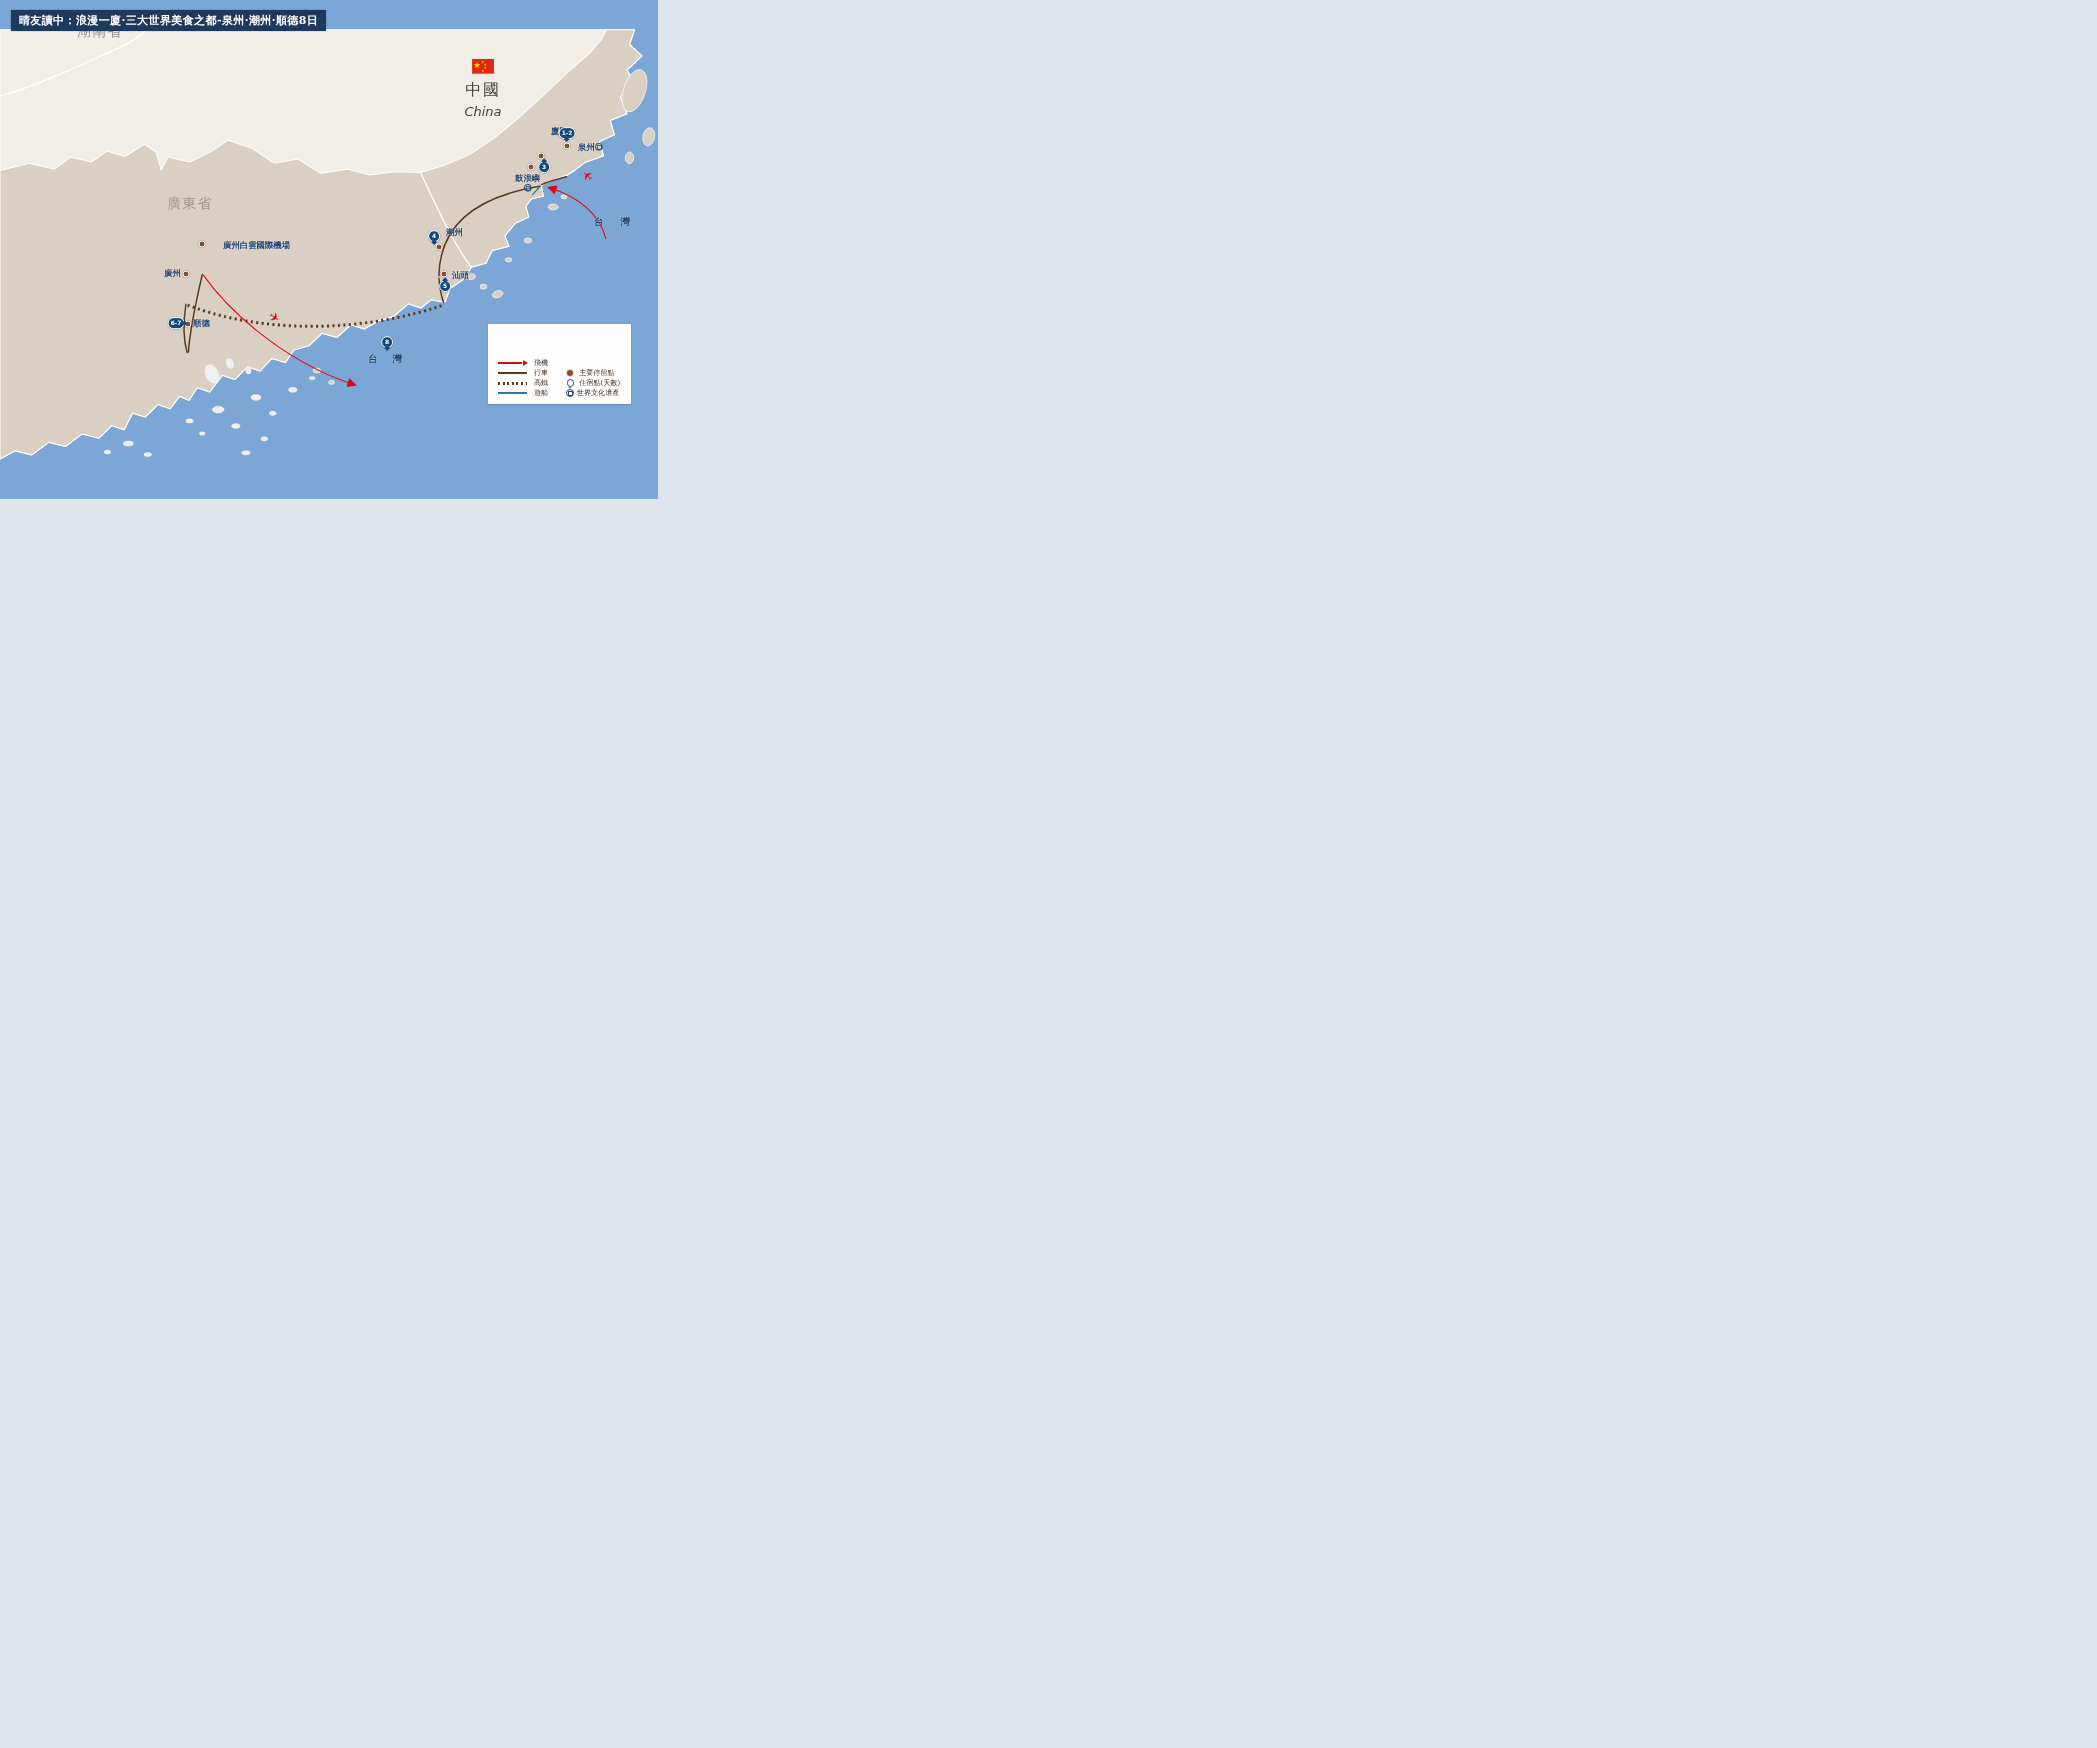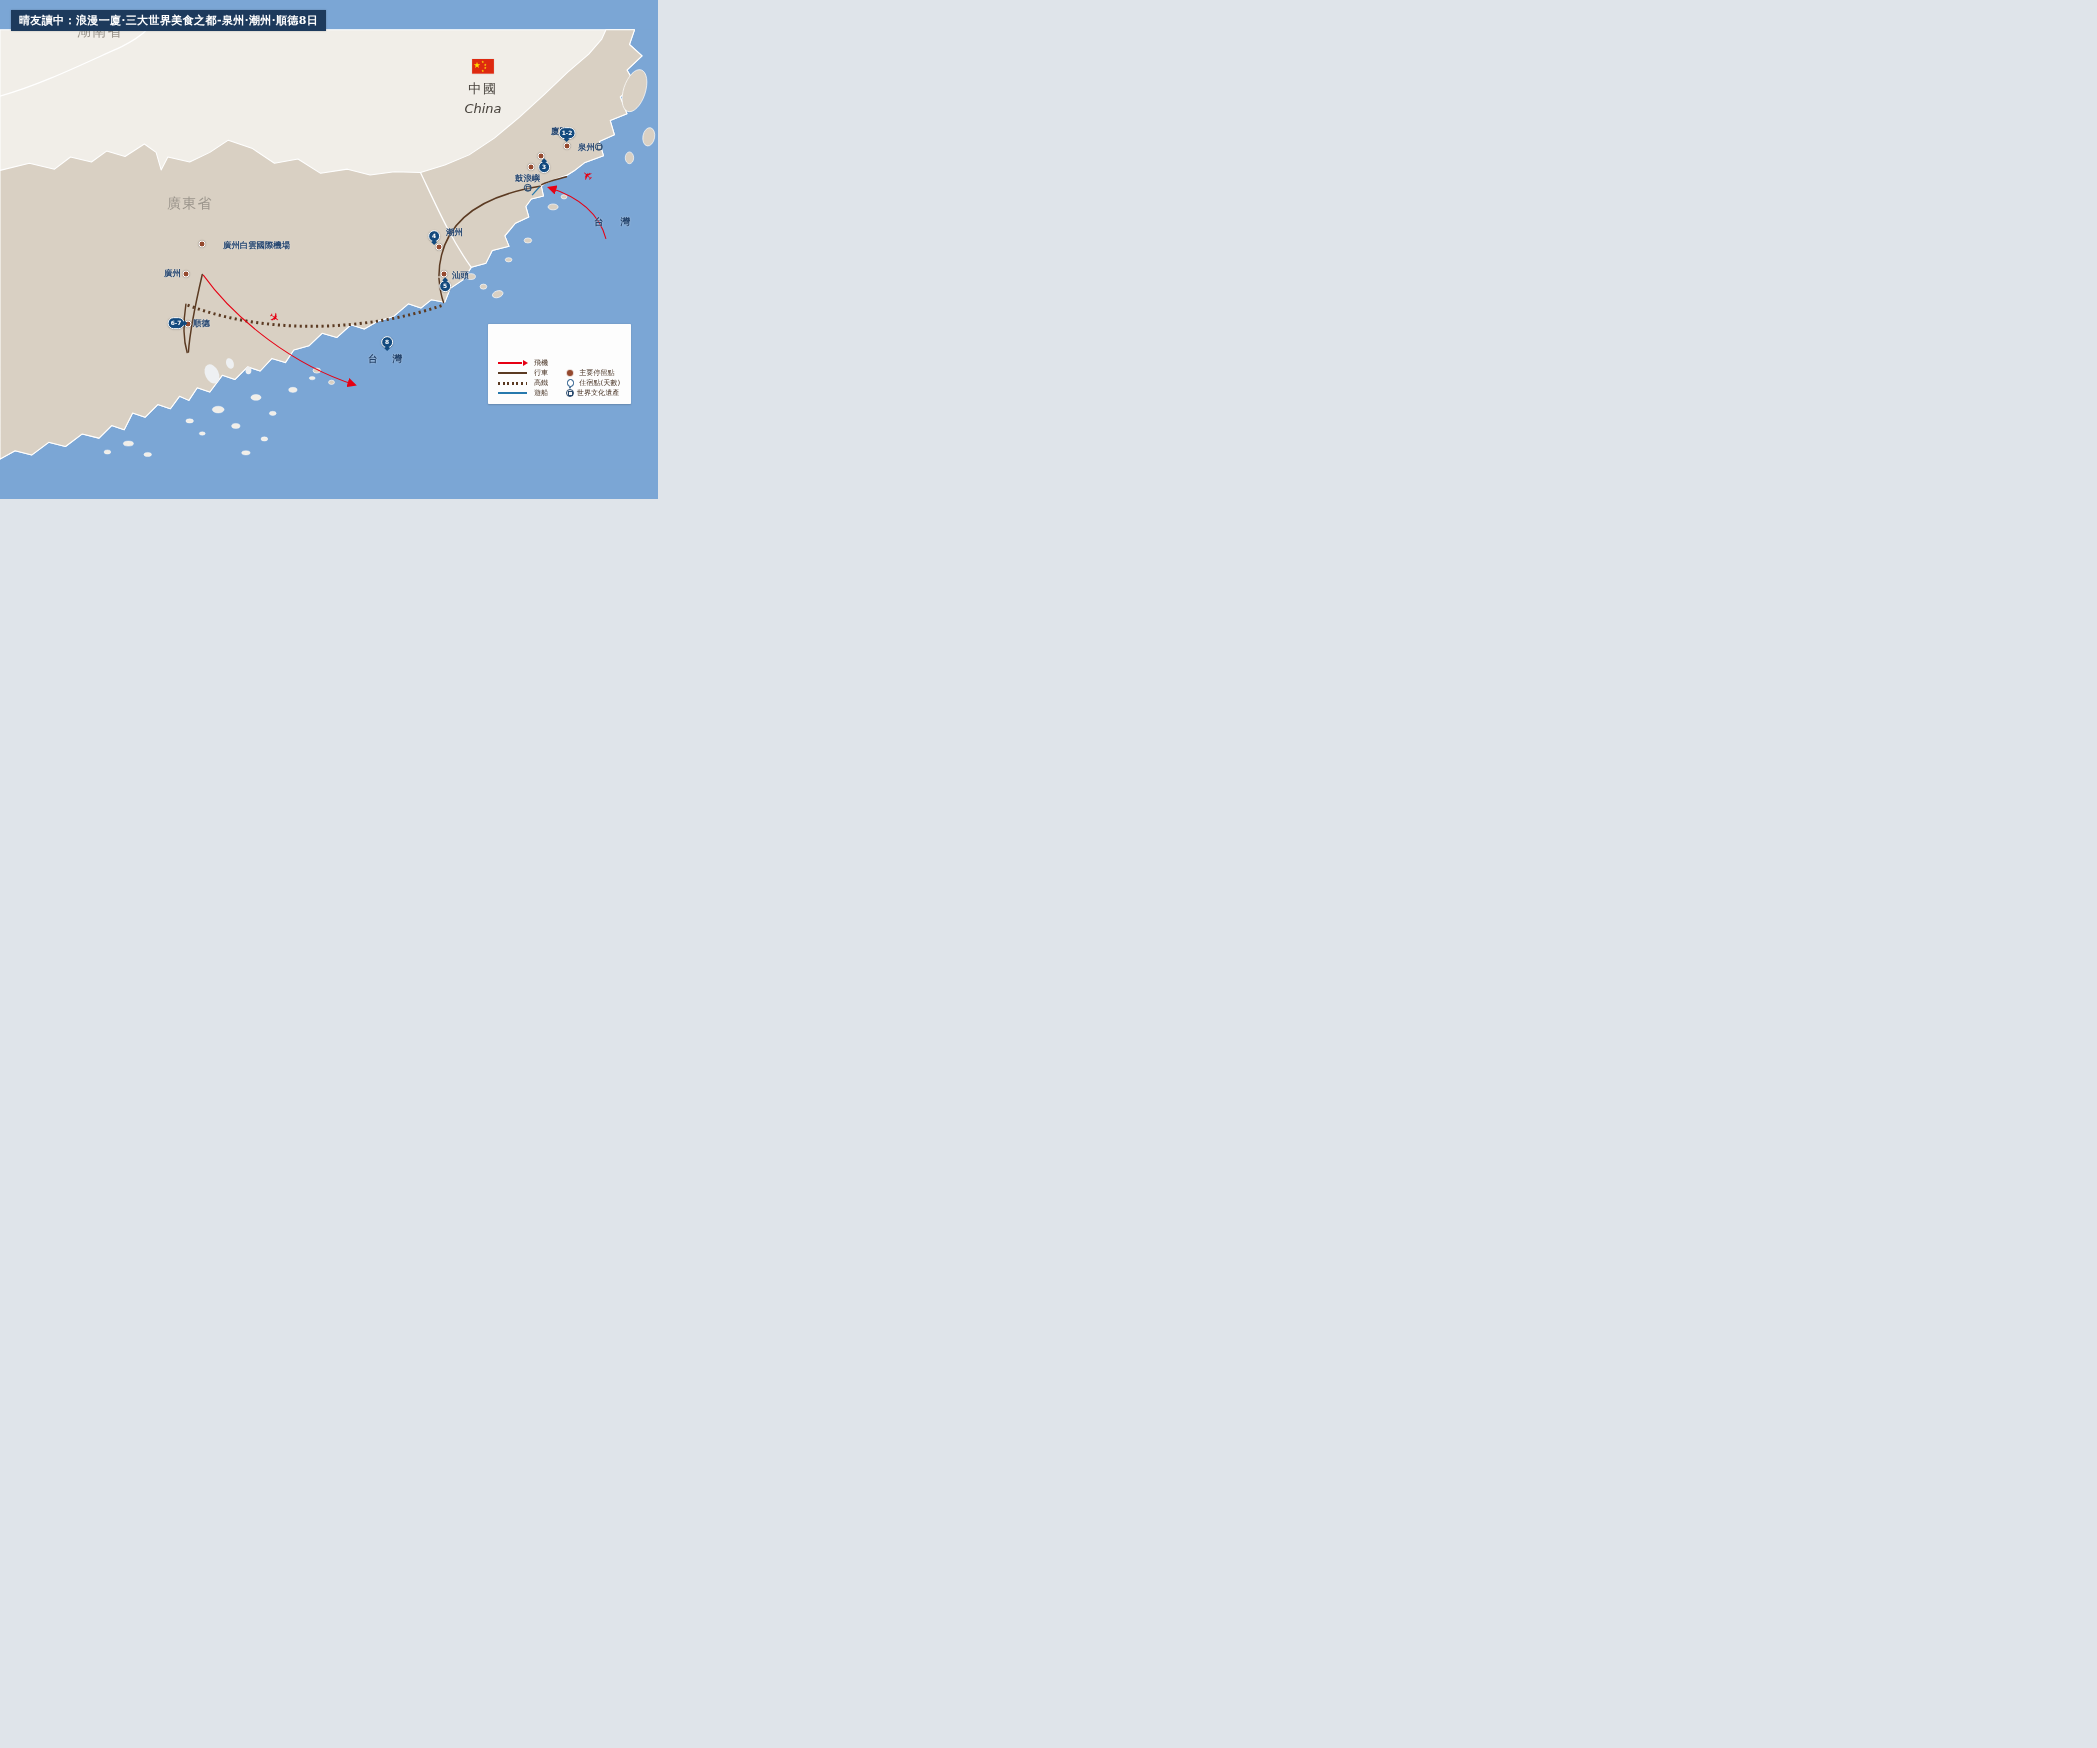"中國" .country-zh { font-size: 13px -> 16px }
